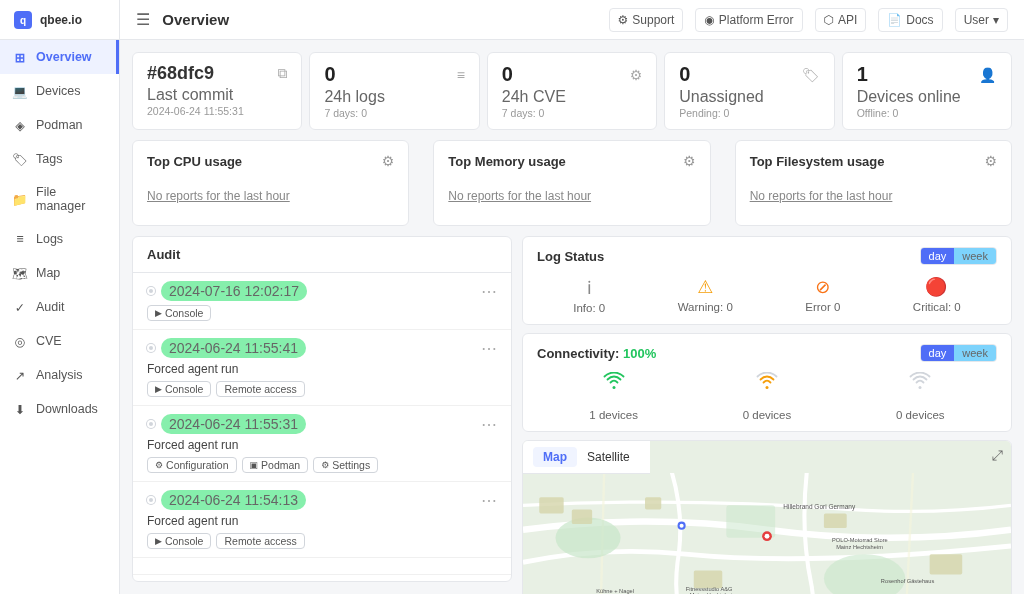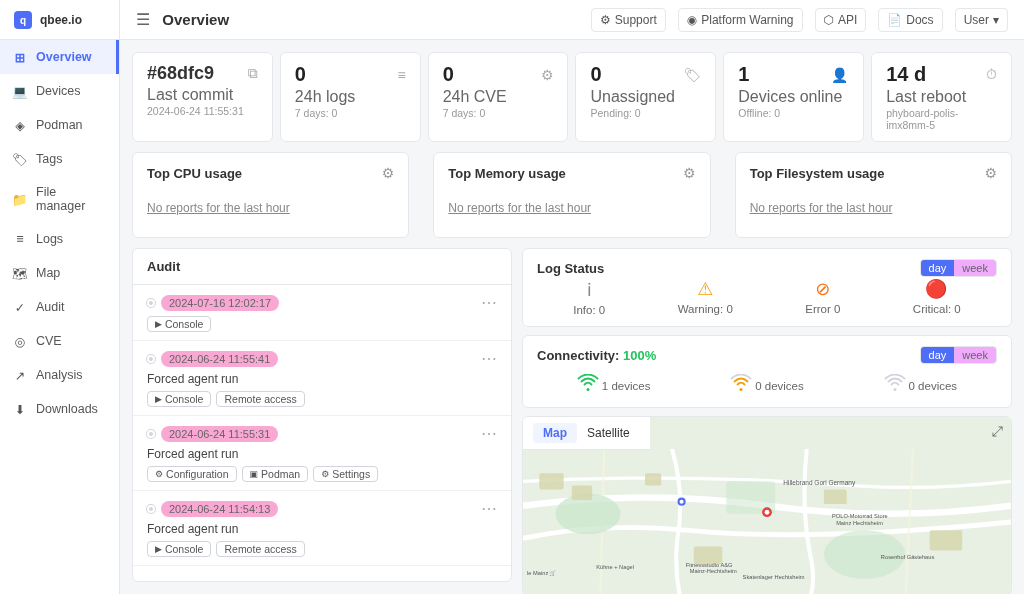"Platform Warning" span { text: Warning -> Error }
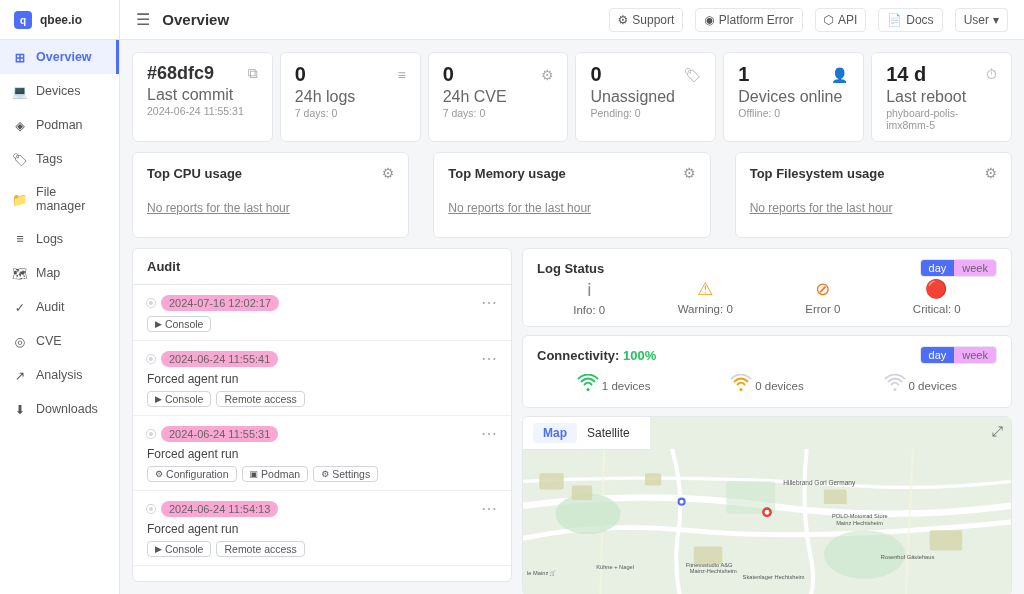"14 d" div.stat-card { html: <div> <div> <span>14 d</span> <span>⏱</span> </div> <div>Last reboot</div> <div>phyboard-polis-imx8mm-5</div> </div> -> none }
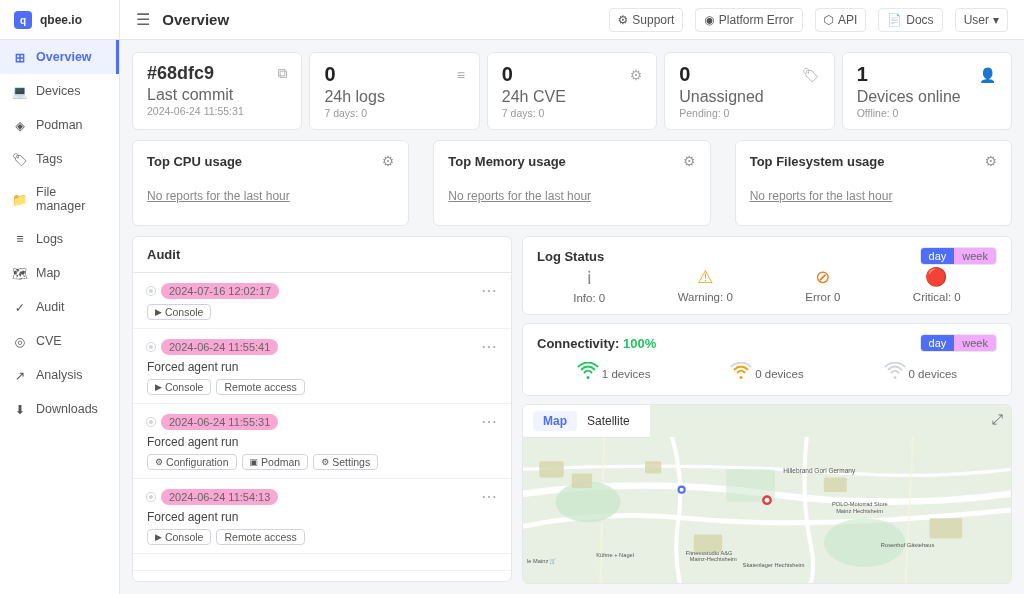"Log Status" .log-status-header { margin-bottom: none -> 10px }
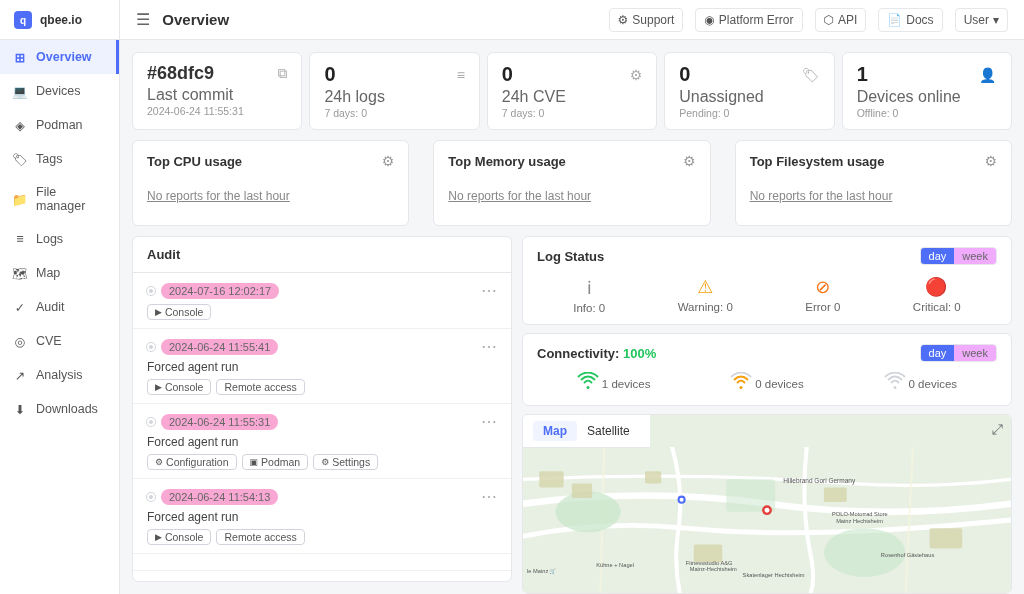"week" .toggle-btn { background: #f0abfc -> #7dd3fc }
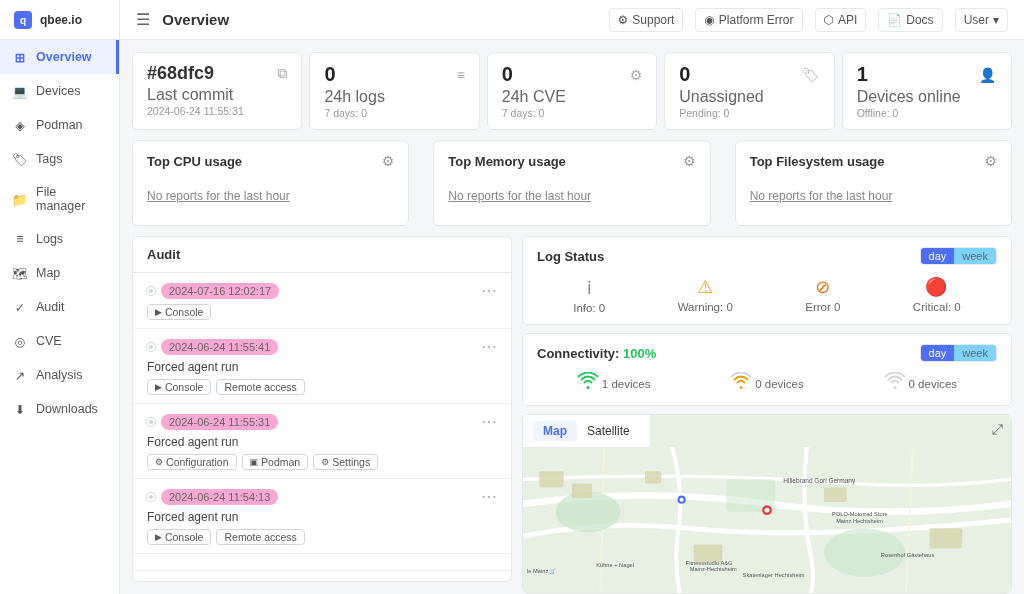"2024-07-16 12:02:17" .audit-date { background: #f9a8d4 -> #86efac; font-size: 11px -> 14px }
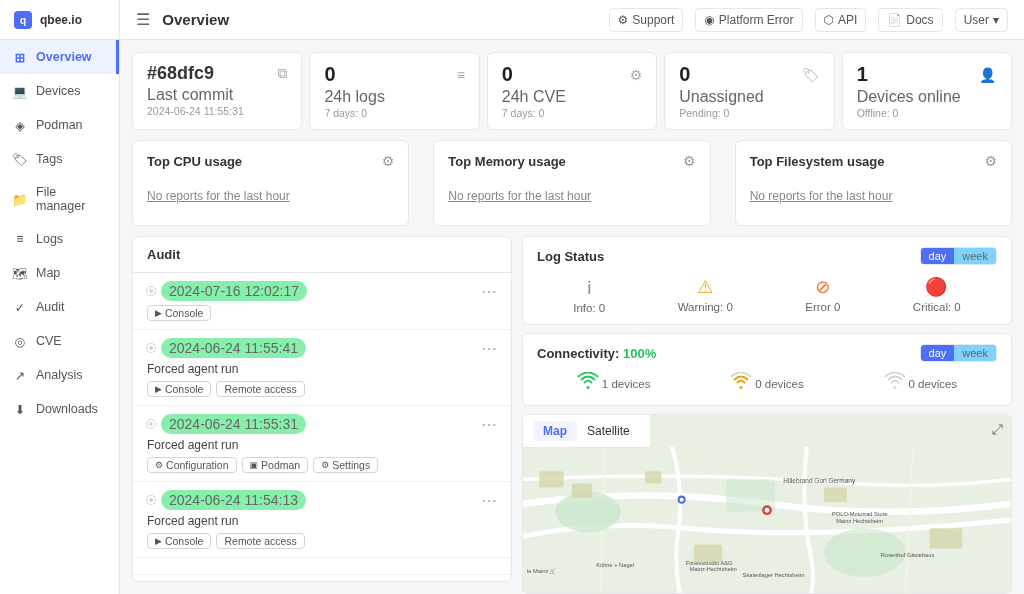"1 devices" .conn-stat { flex-direction: none -> column; gap: 3px -> 14px }
